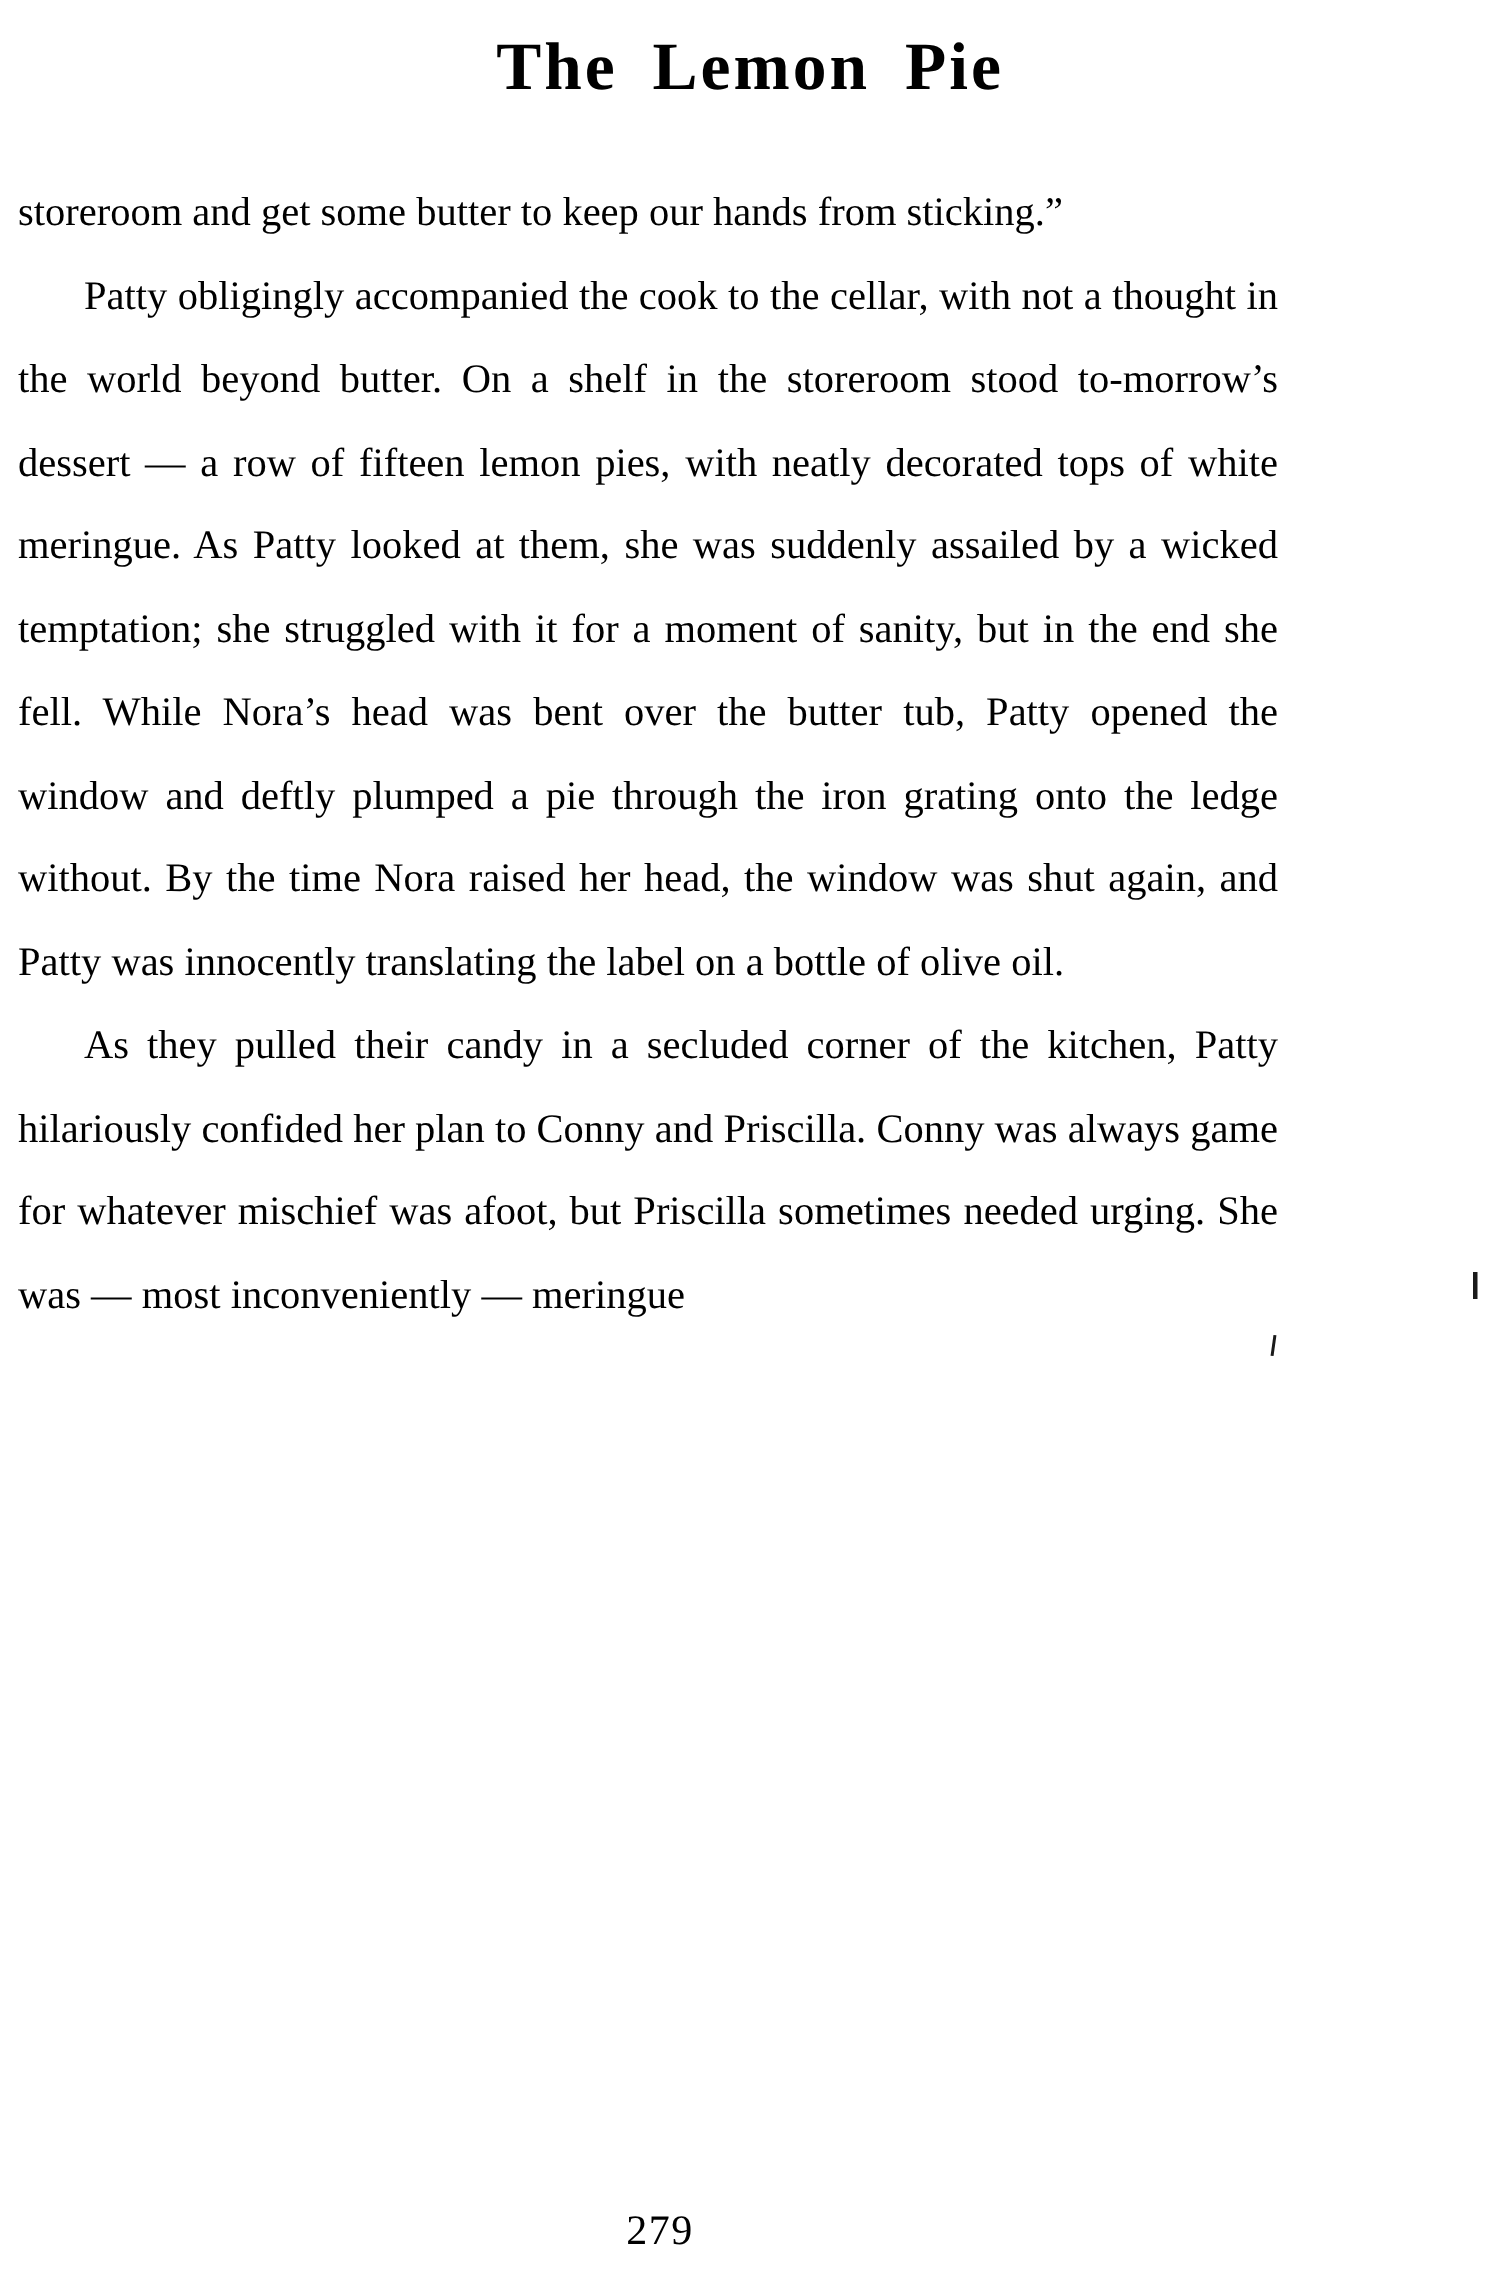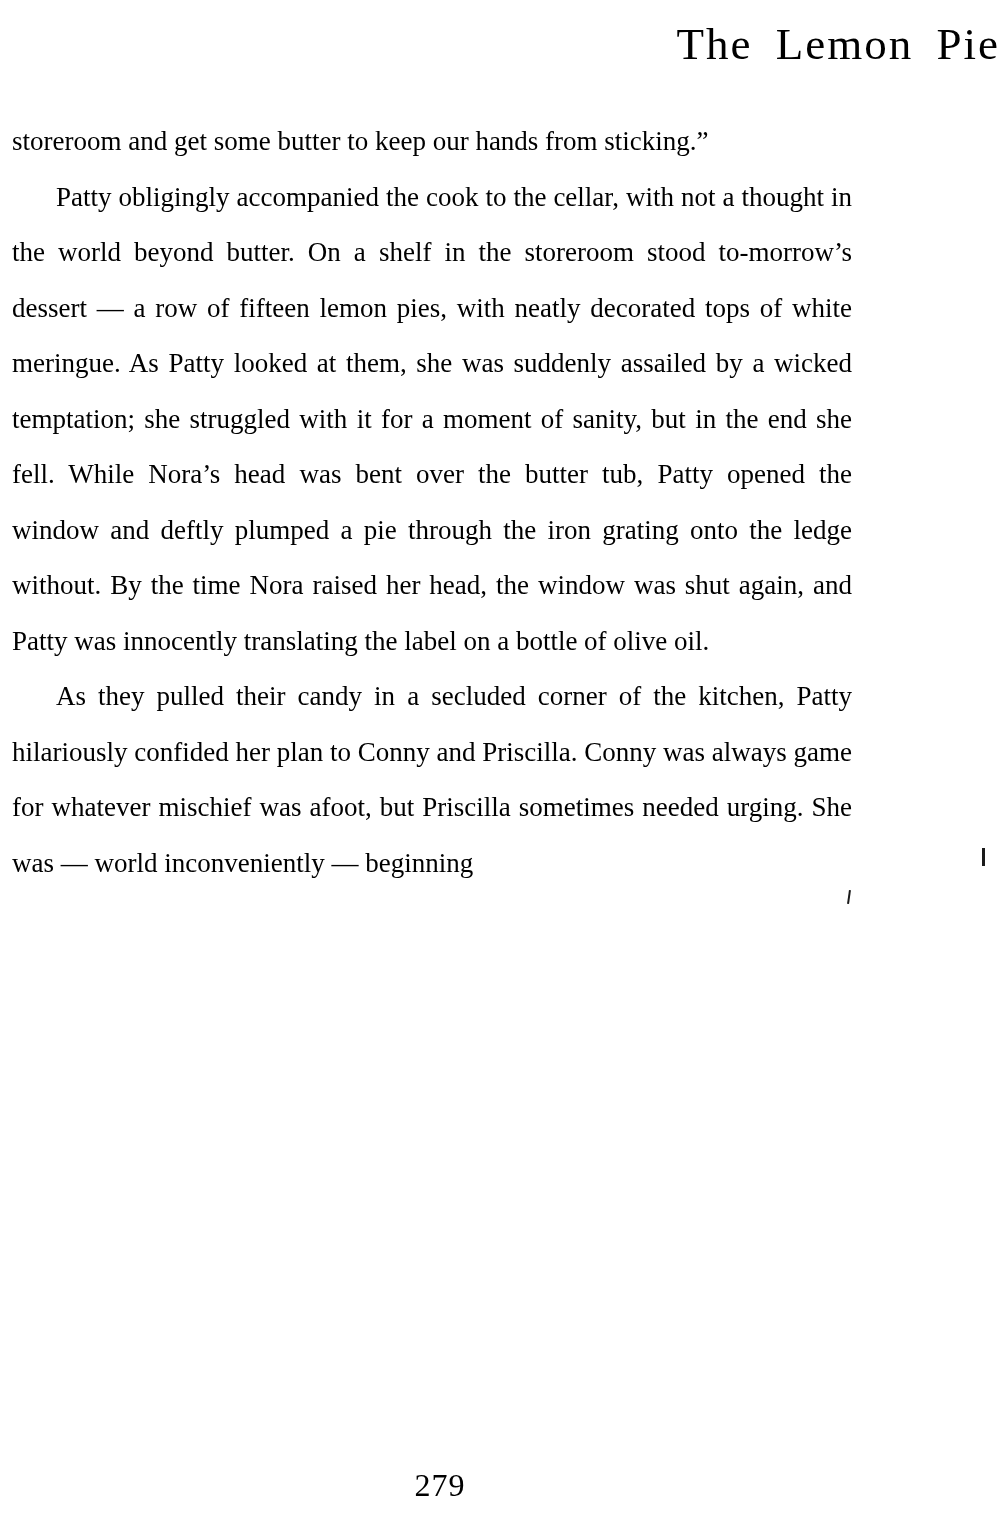"The Lemon Pie" .running-head { font-weight: 400 -> 700; text-align: right -> center }
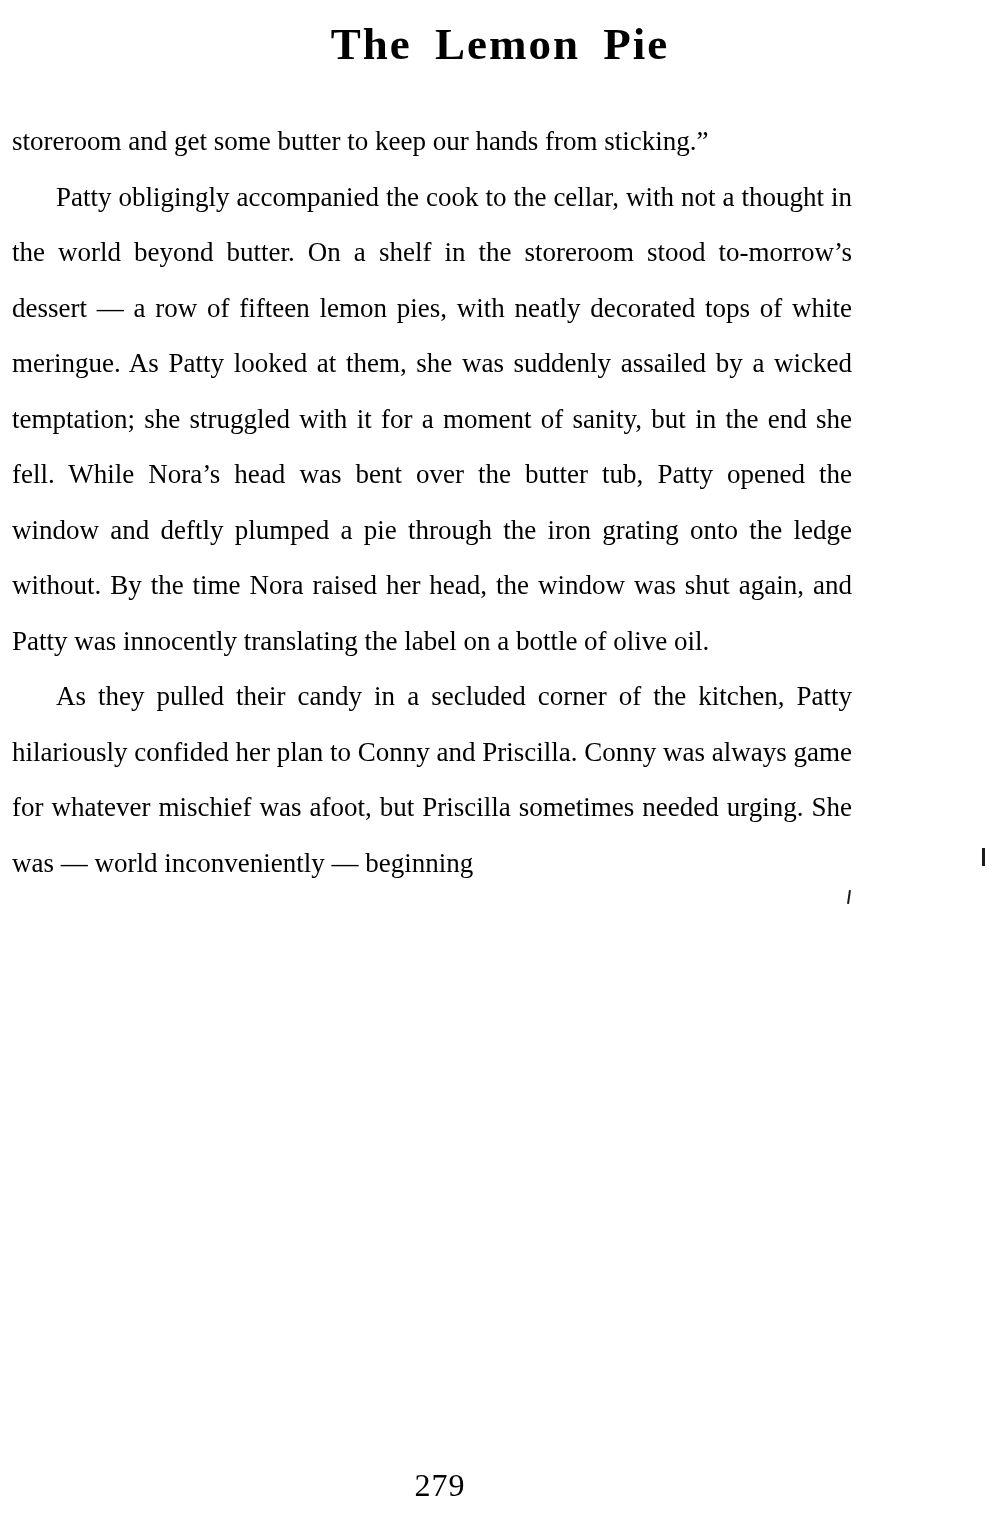"As they pulled their candy" p.indent { text: world inconveniently — beginning -> most inconveniently — meringue }
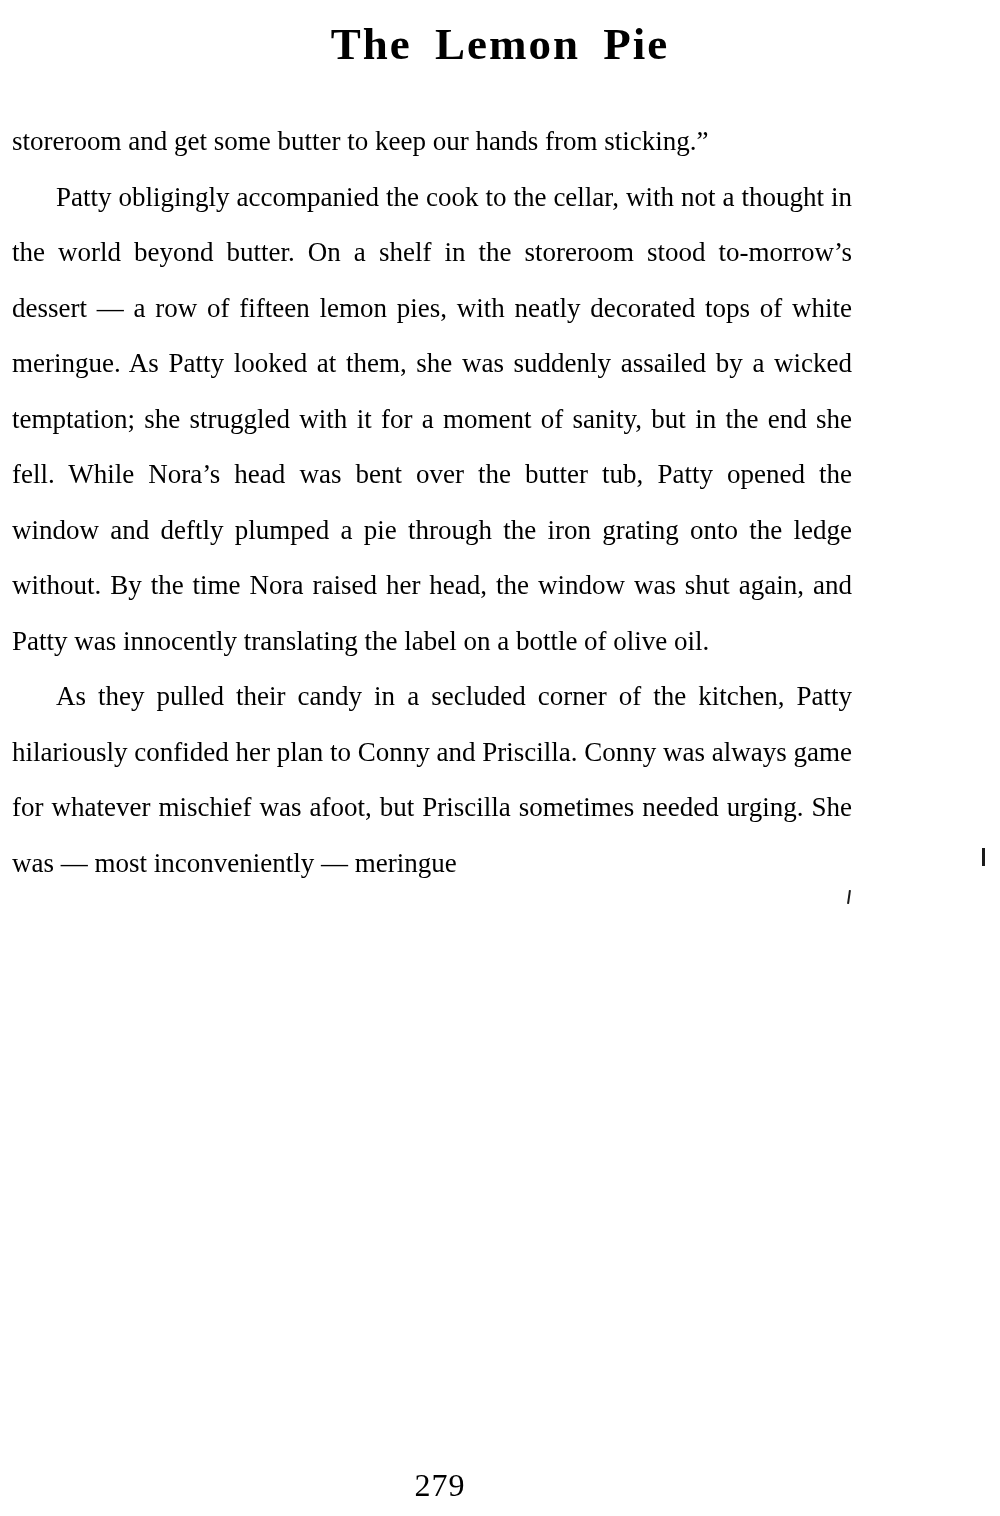"279" .folio { font-size: 32px -> 28px }
